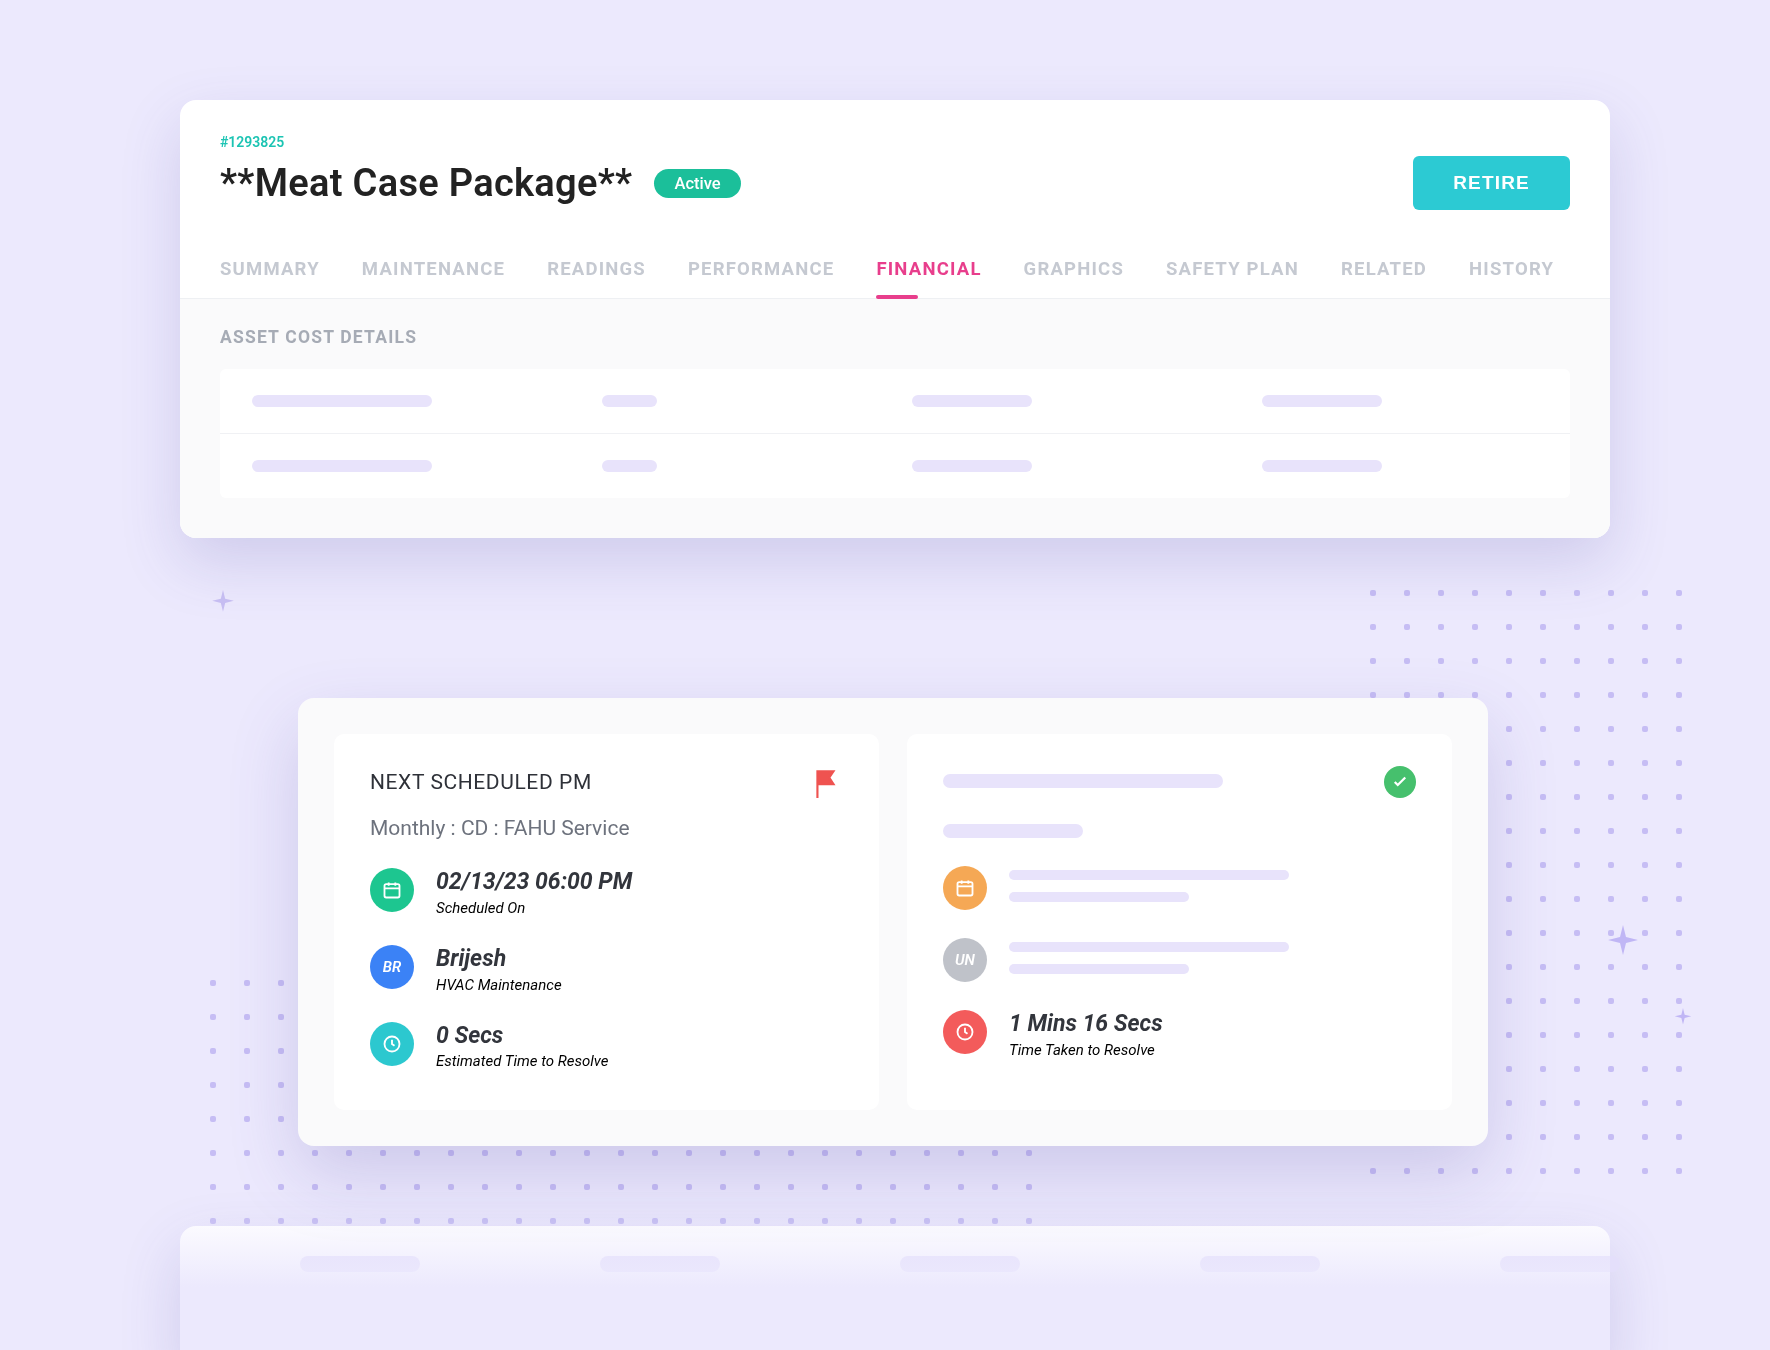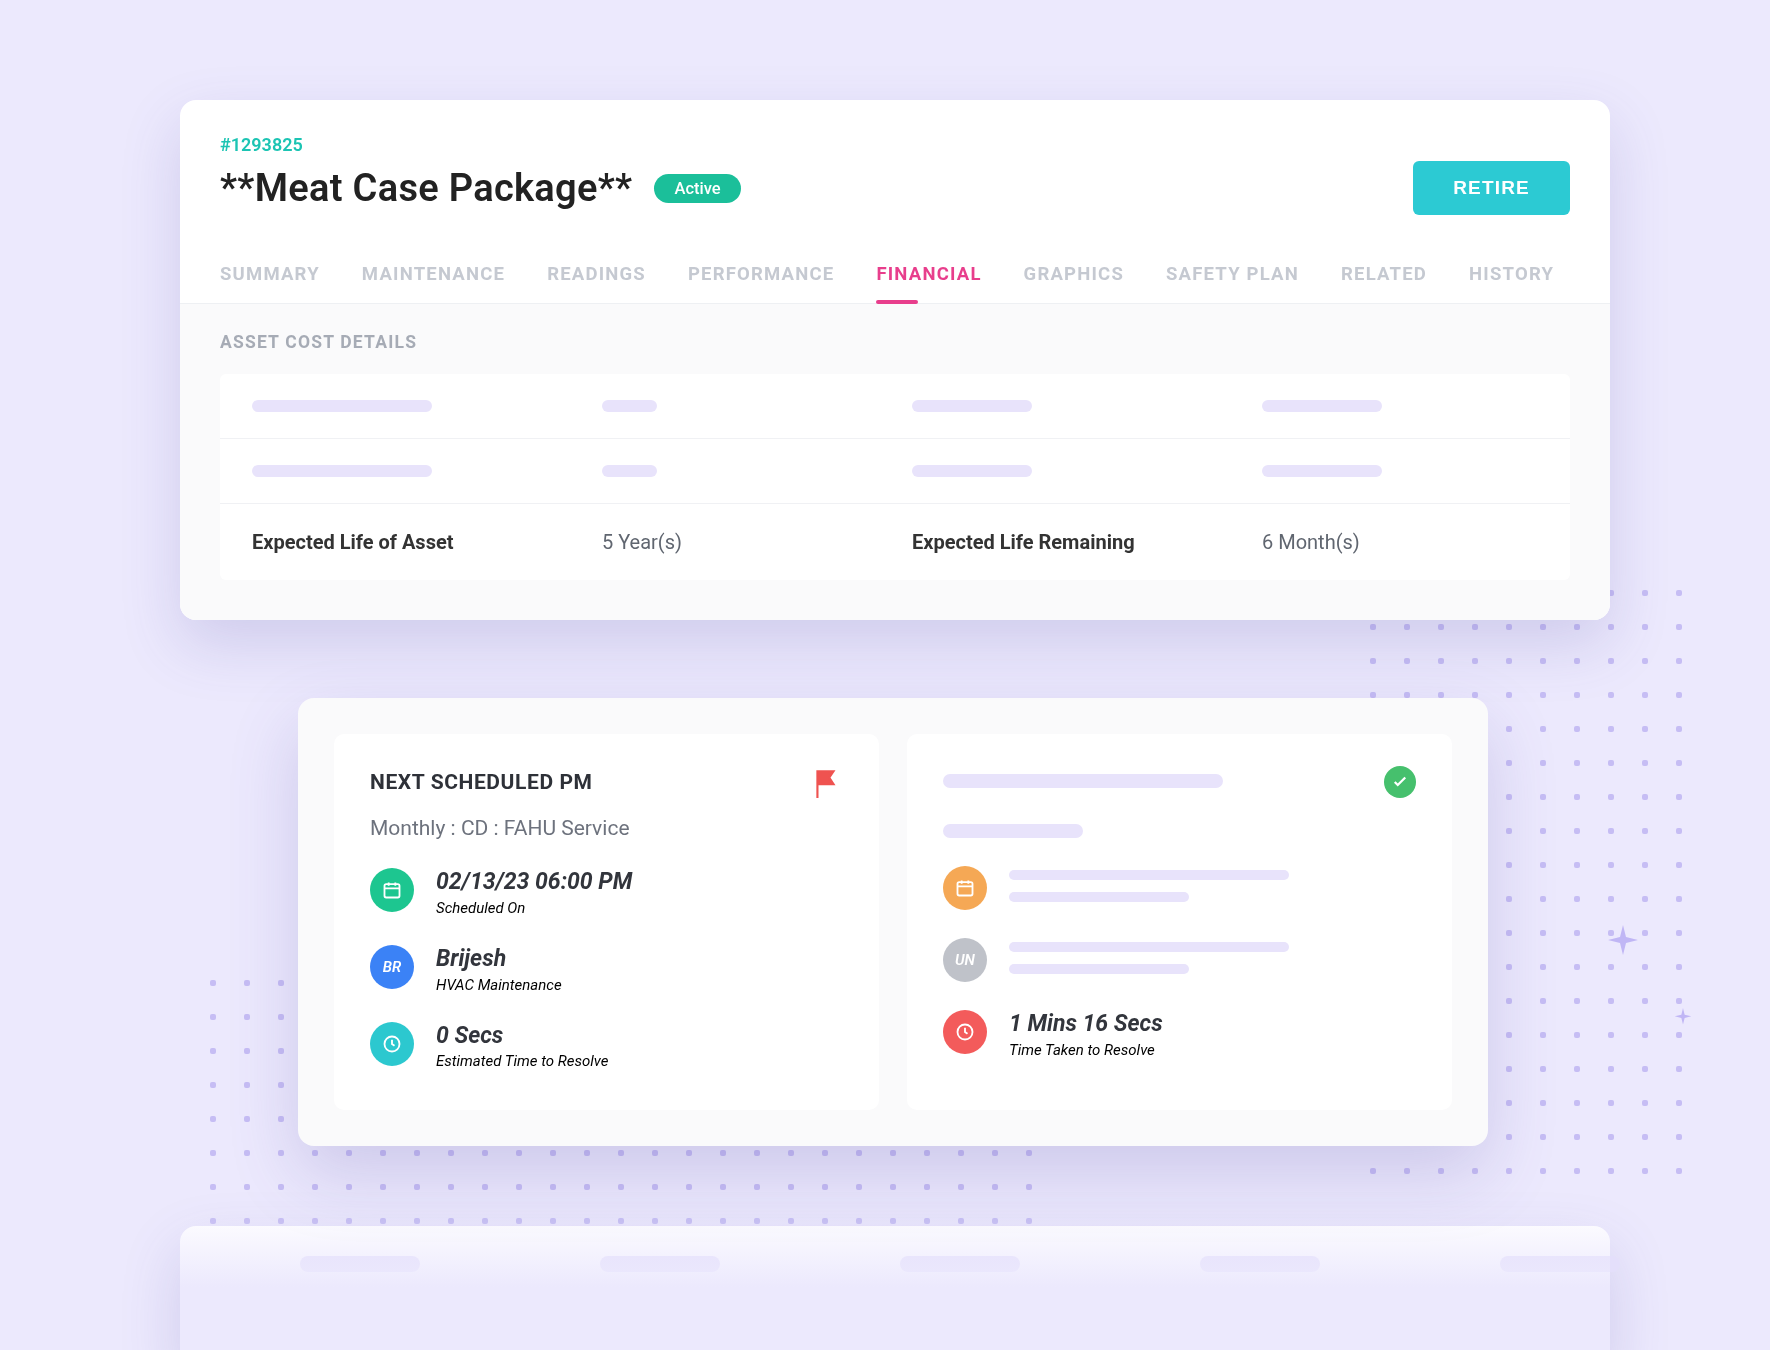"#1293825" .asset-id { font-size: 18px -> 14px }
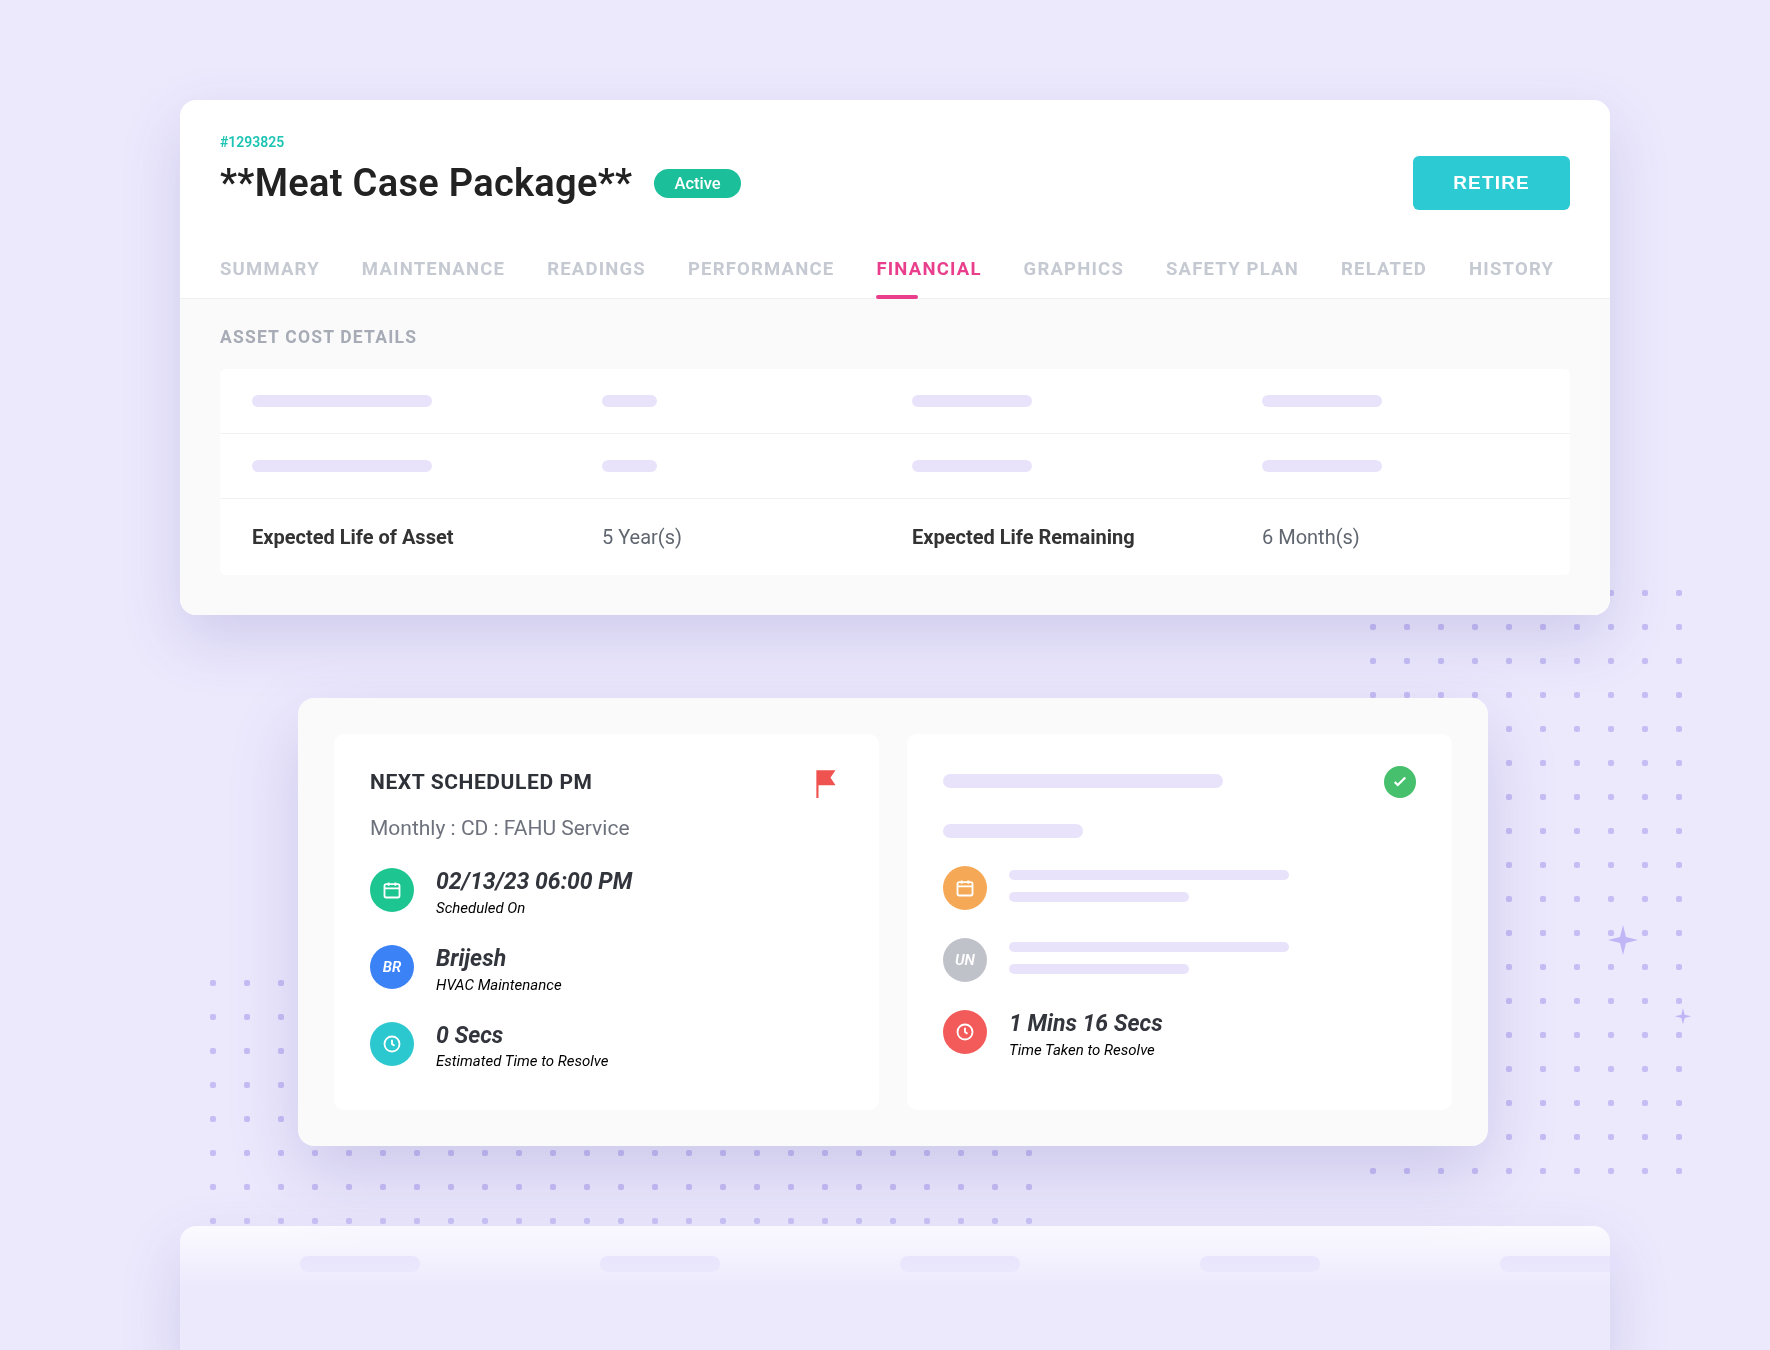"Expected Life of Asset" div.cost-row { html: <div> <div>Expected Life of Asset</div> <div>5 Year(s)</div> <div>Expected Life Remaining</div> <div>6 Month(s)</div> </div> -> none }
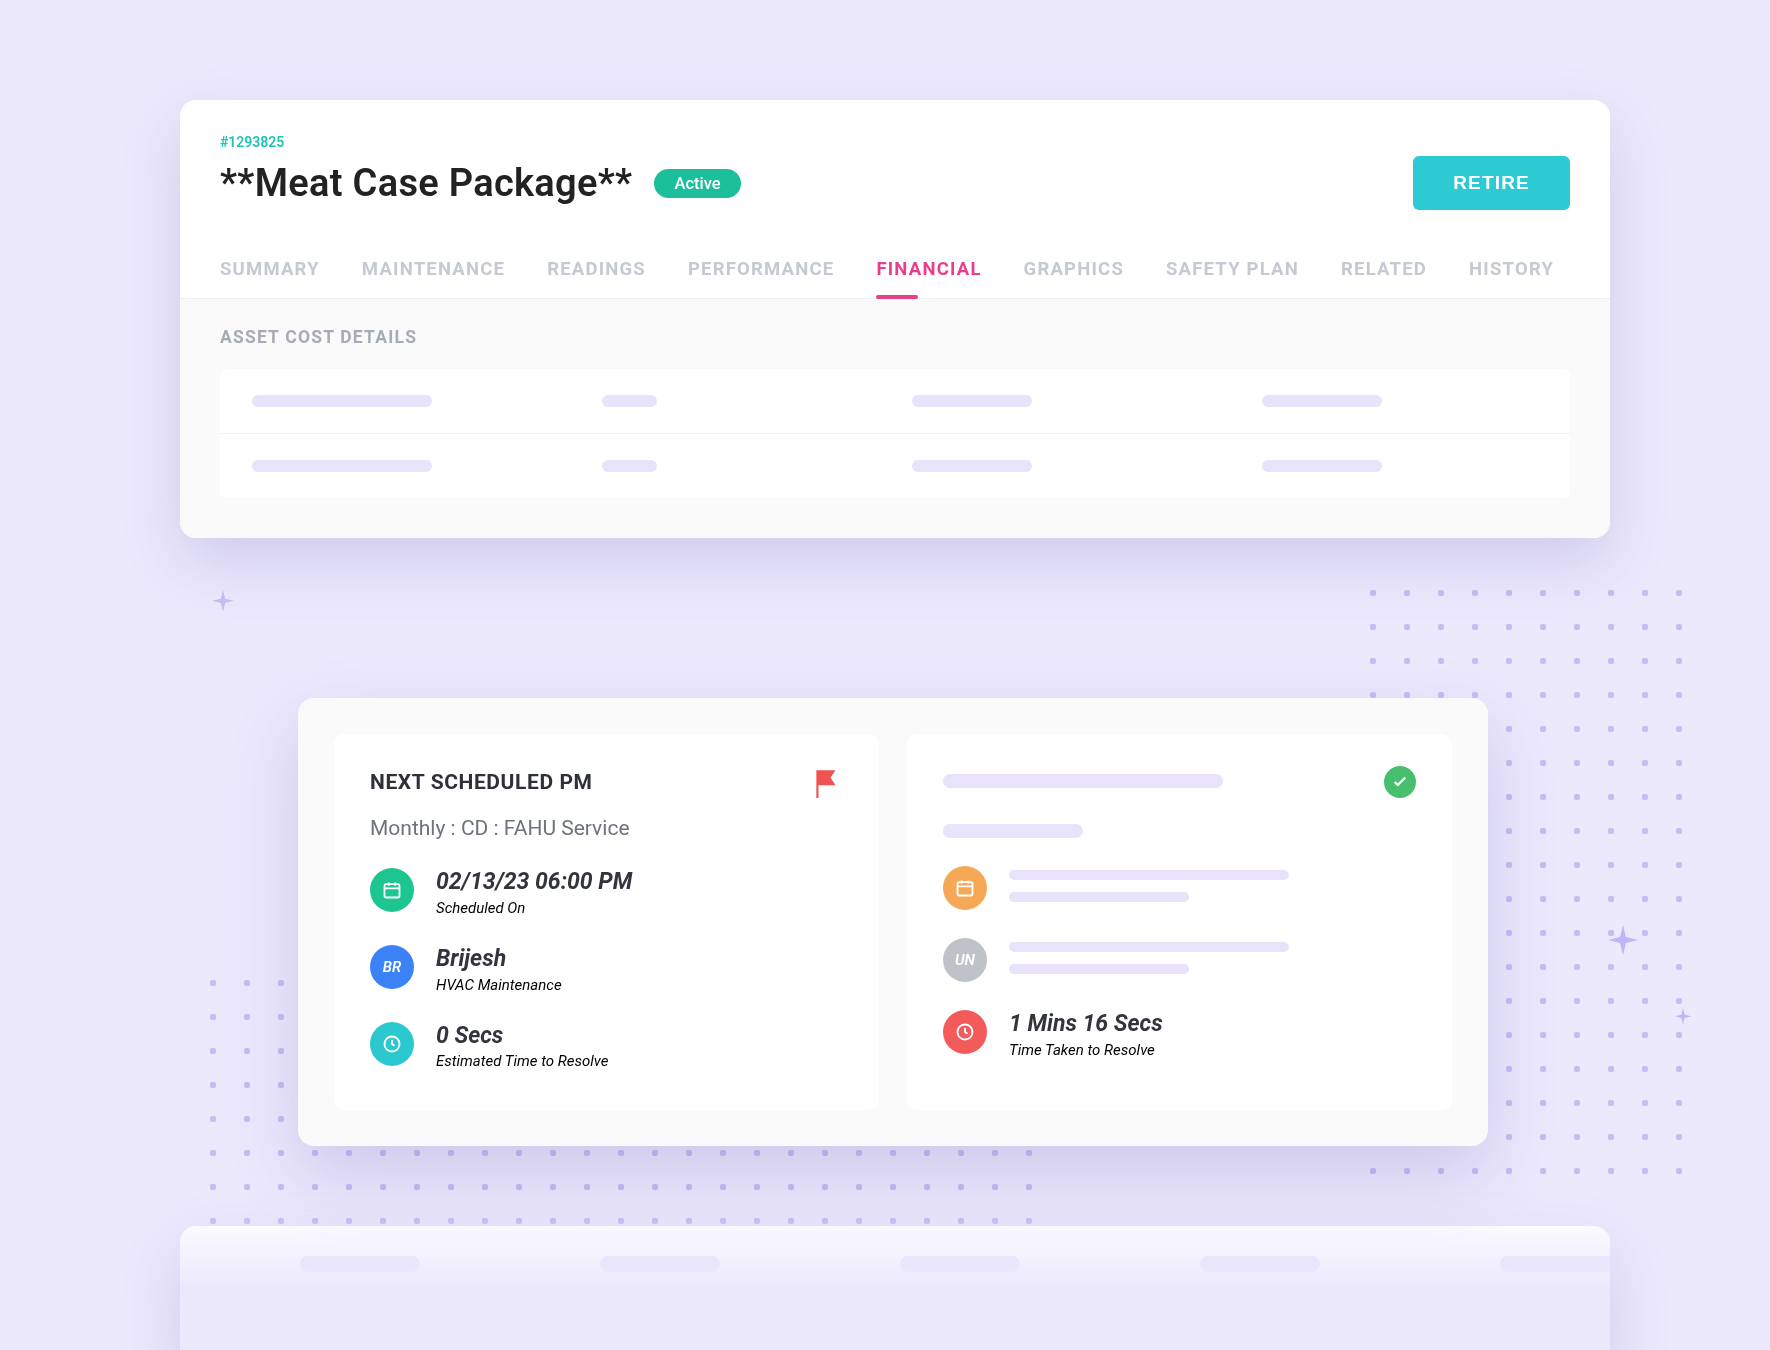"NEXT SCHEDULED PM" .pm-title { font-weight: 700 -> 400 }
